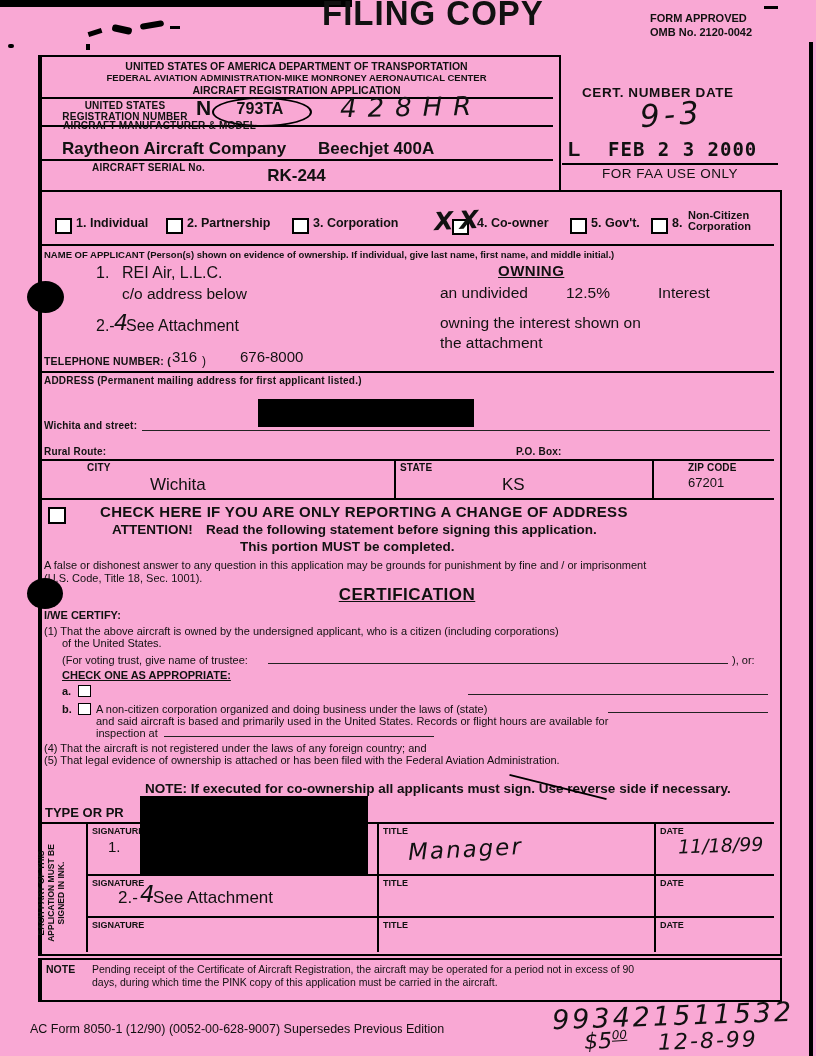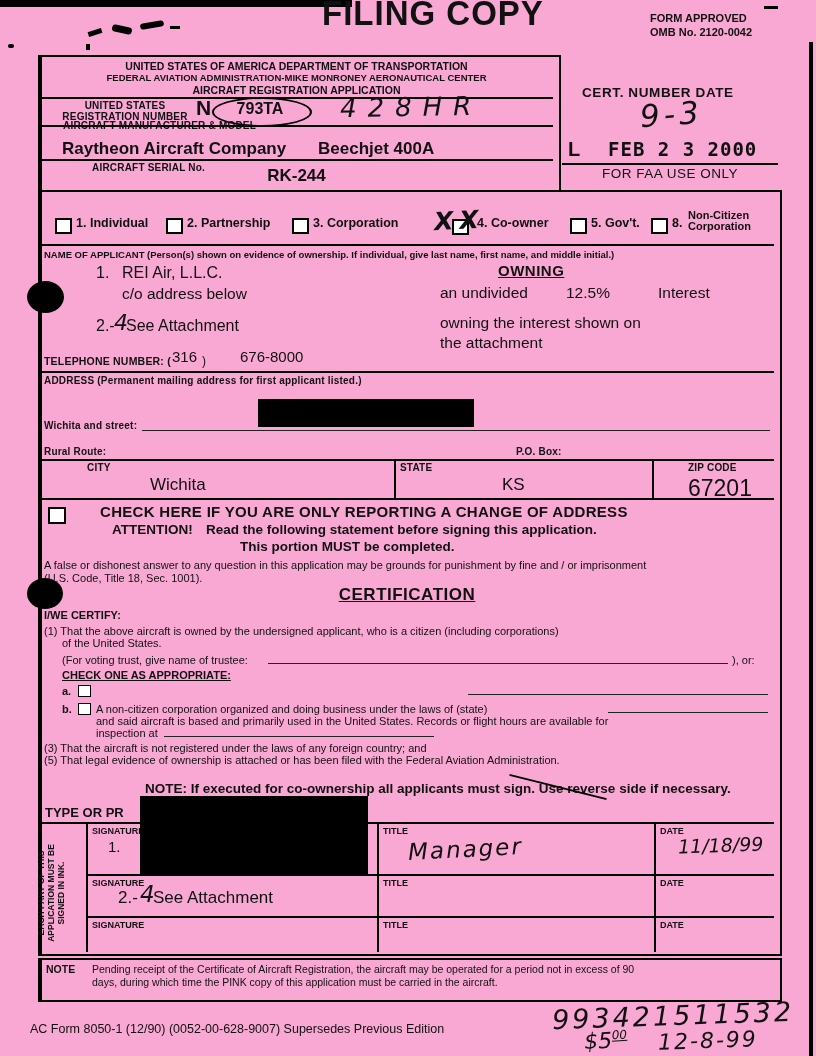"67201" div.abs { font-size: 23px -> 13px }
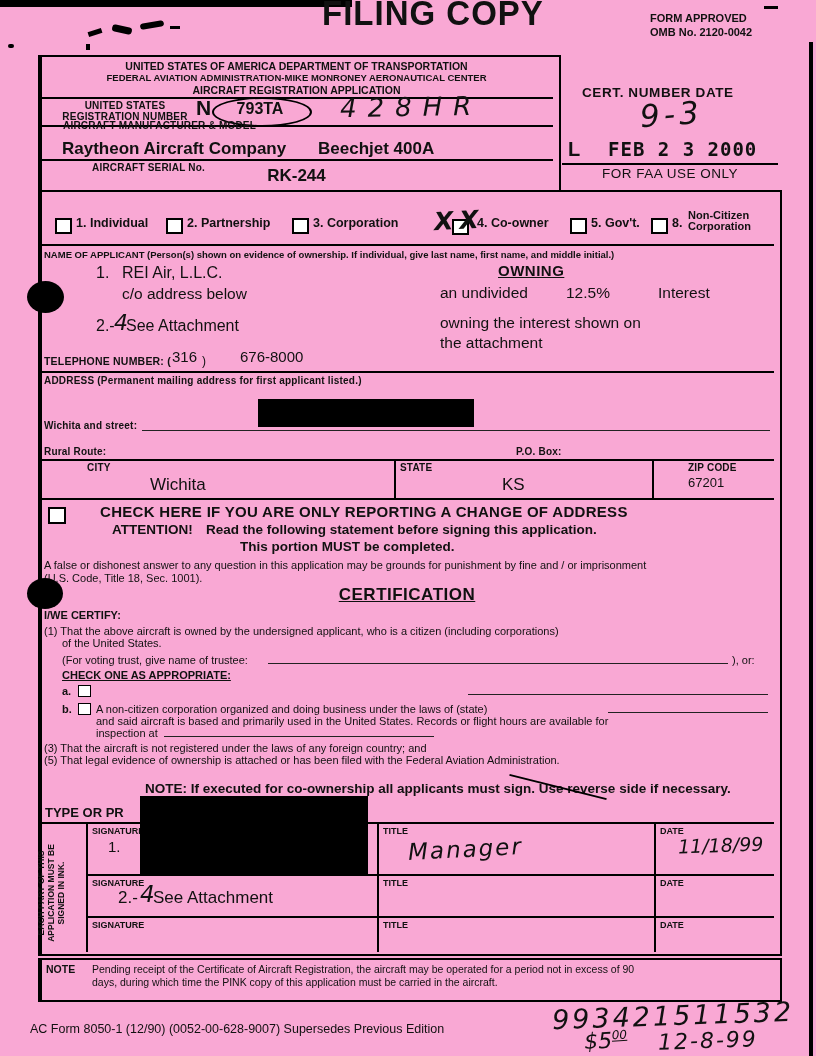"(3) That the aircraft is" div.abs { text: 3 -> 4 }
